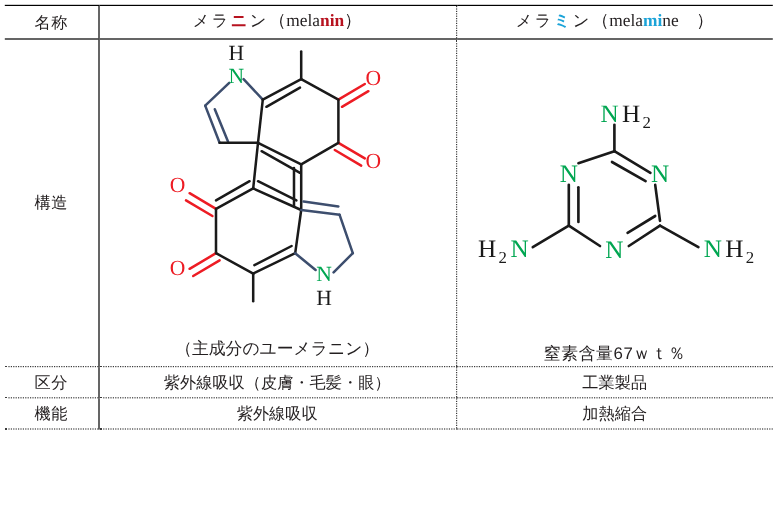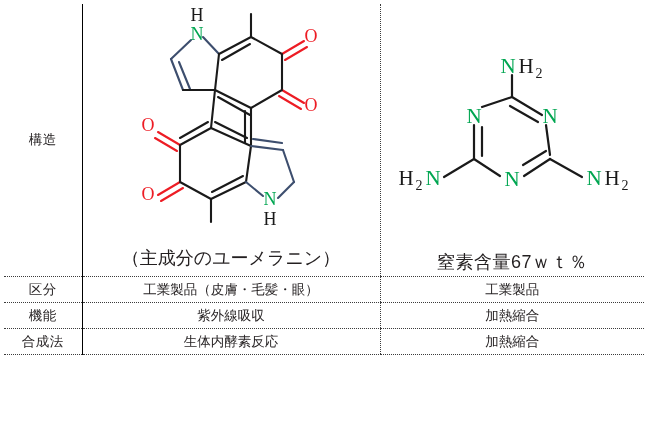"名称" tr.row-hdr { html: none -> <tr> <td>名称</td> <td> <span>メラ</span><span>ニ</span><span>ン</span><span>（mela</span><span>nin</span><span>）</span> </td> <td> <span>メラ</span><span>ミ</span><span>ン</span><span>（mela</span><span>mi</span><span>ne ）</span> </td> </tr> }
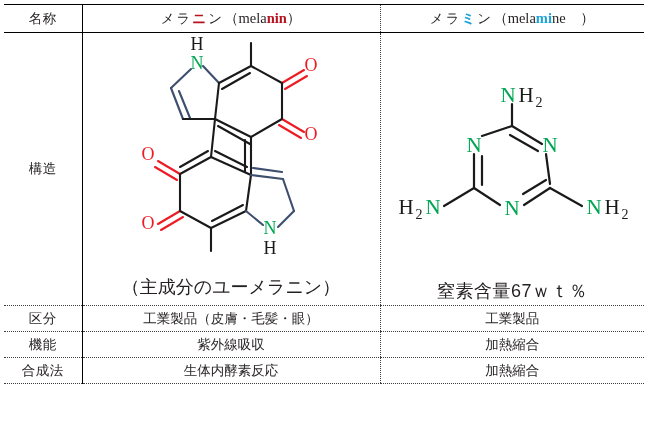"（主成分のユーメラニン）" .caption { font-size: 18px -> 14px }
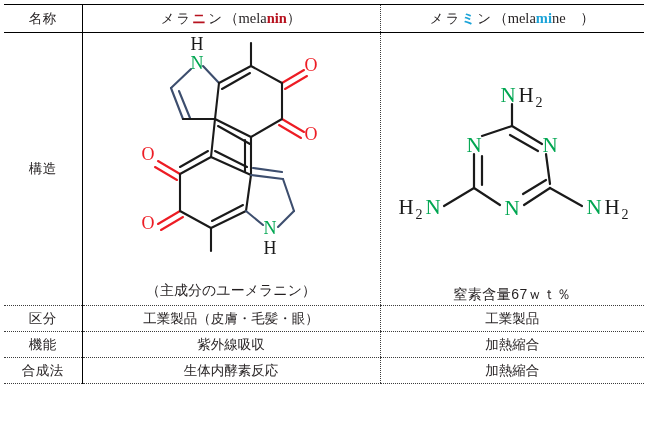"工業製品（皮膚・毛髪・眼）" td.dot-bottom { text: 工業製品 -> 紫外線吸収 }
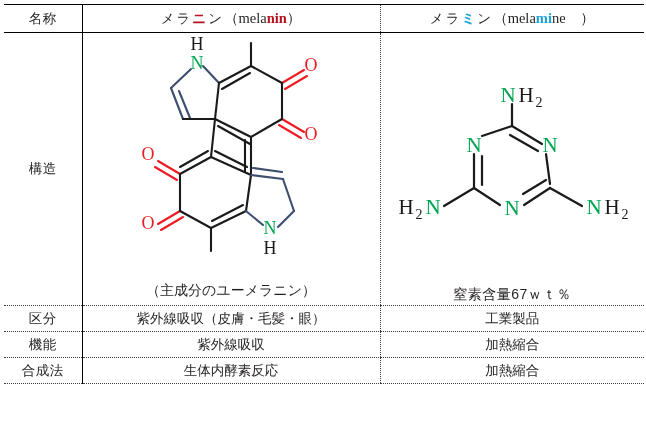"合成法" tr.row-data { html: <tr> <td>合成法</td> <td>生体内酵素反応</td> <td>加熱縮合</td> </tr> -> none }
